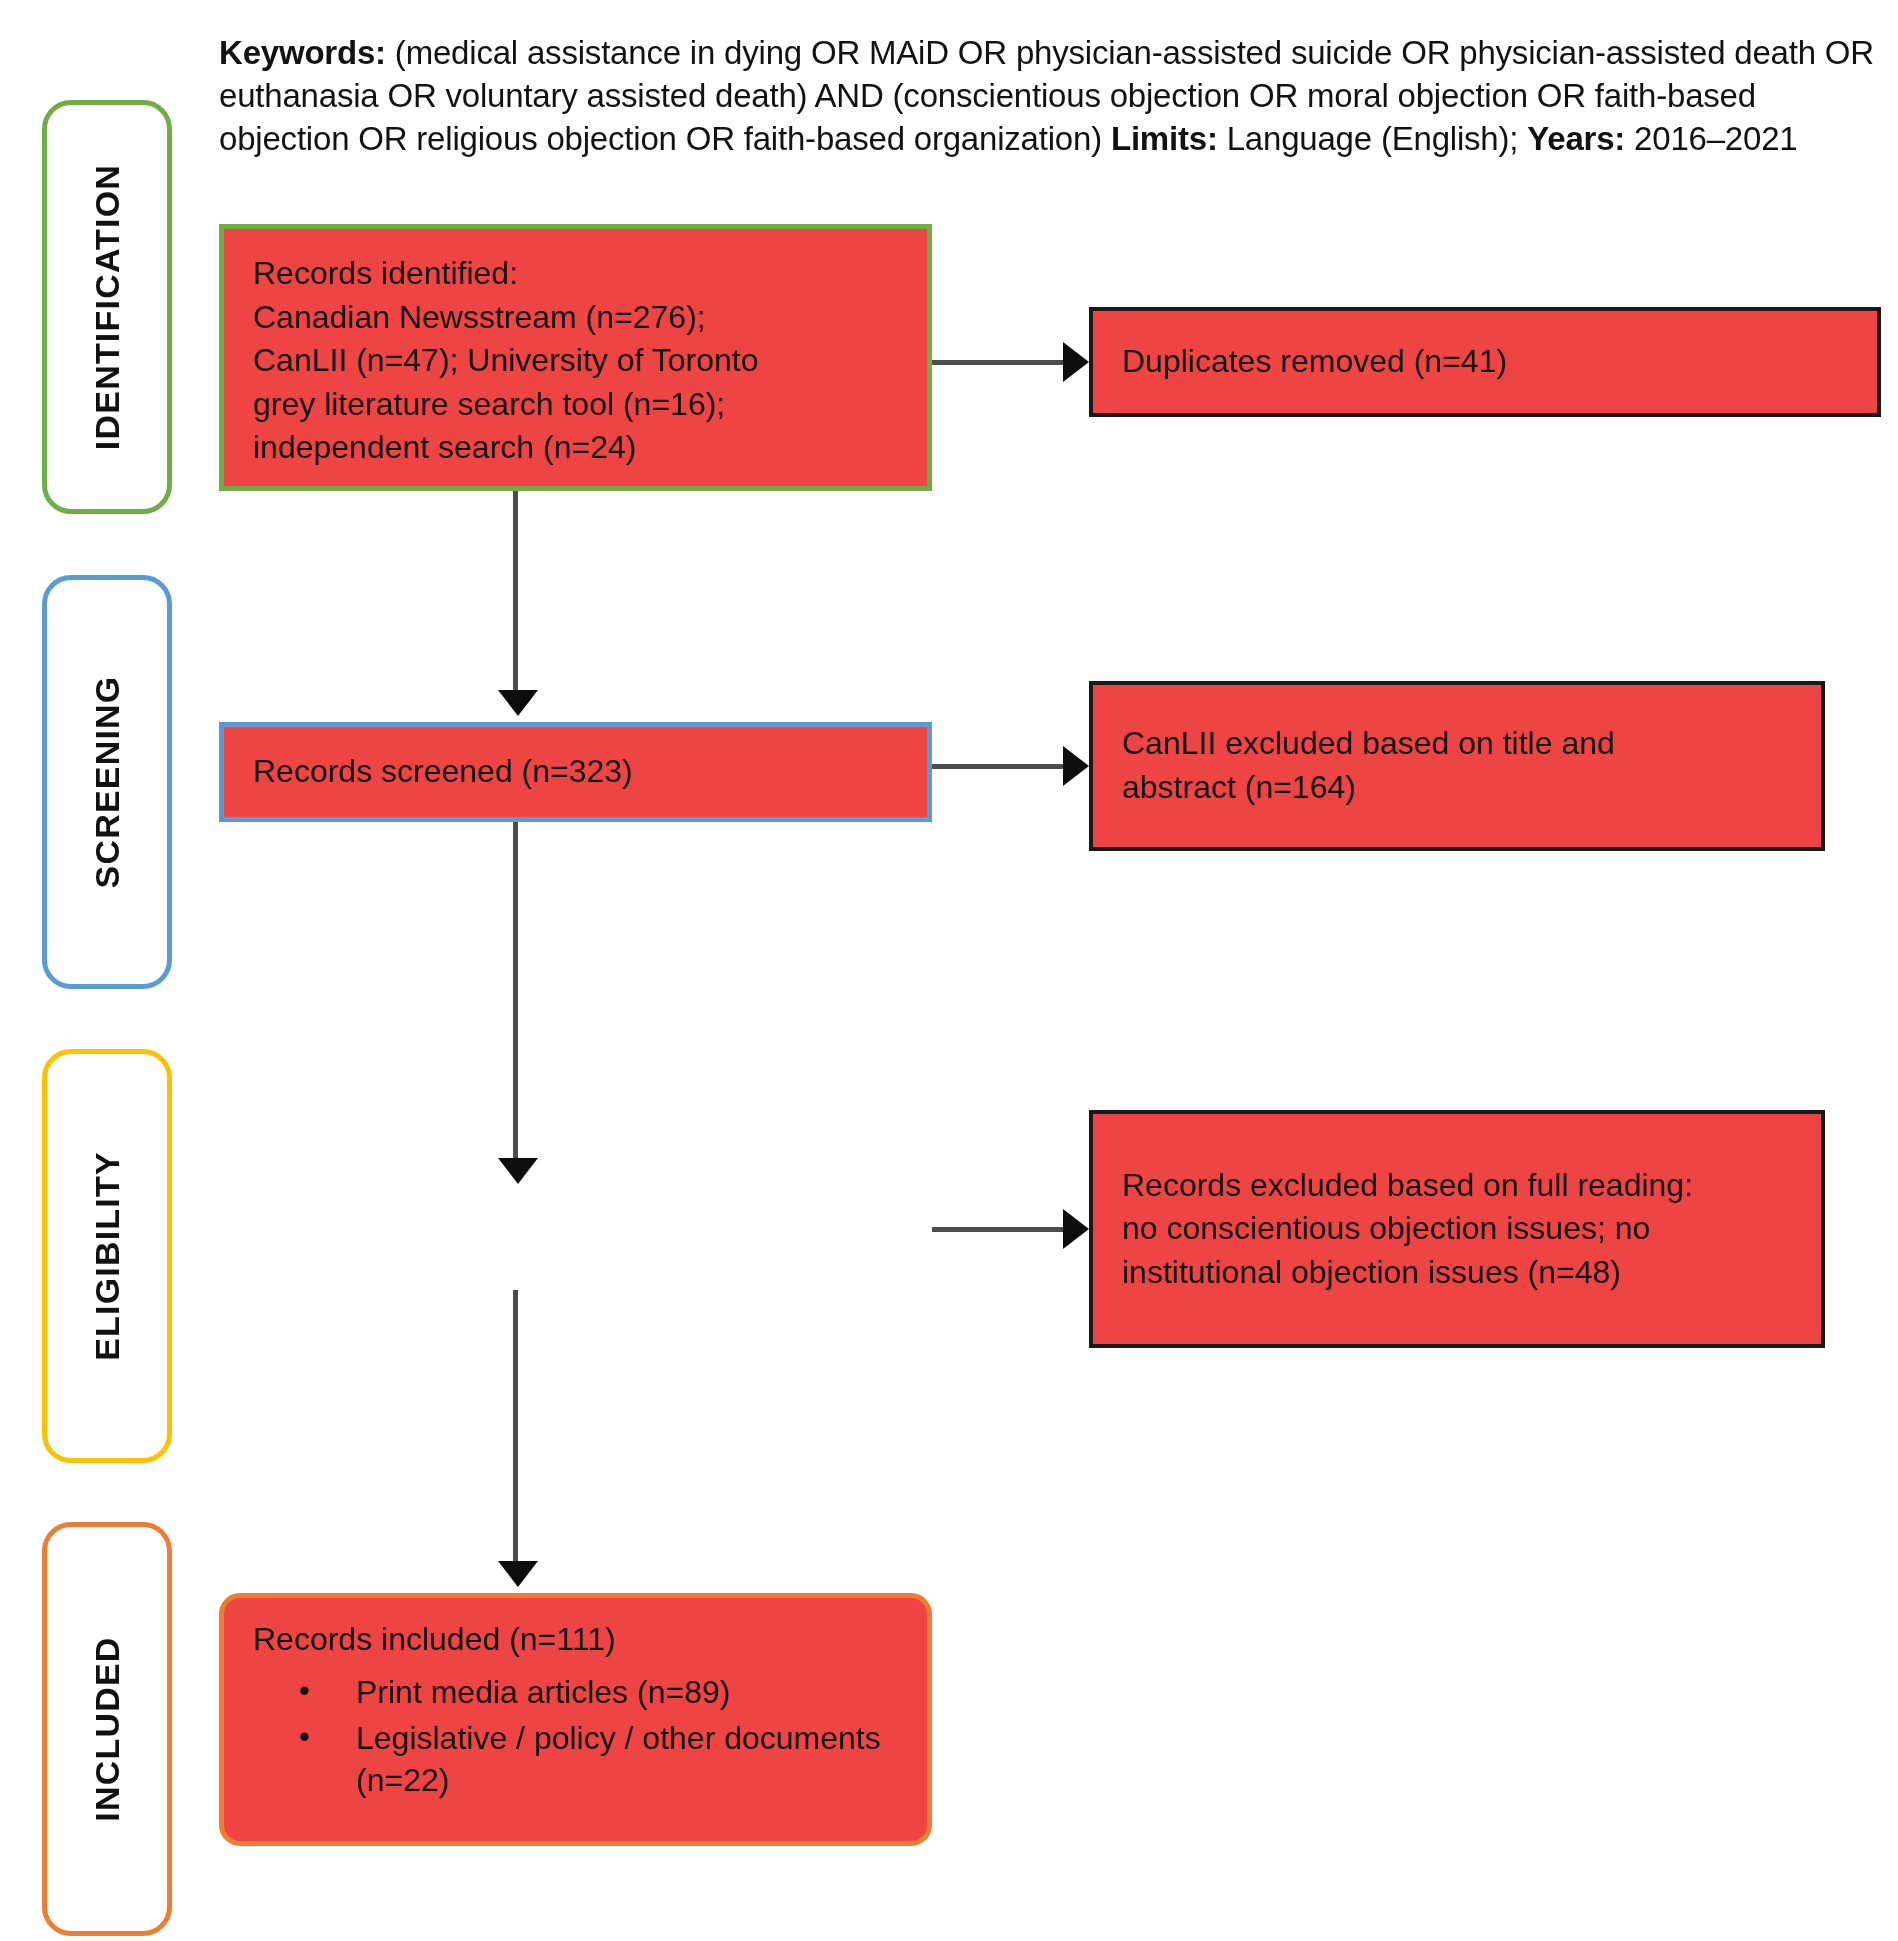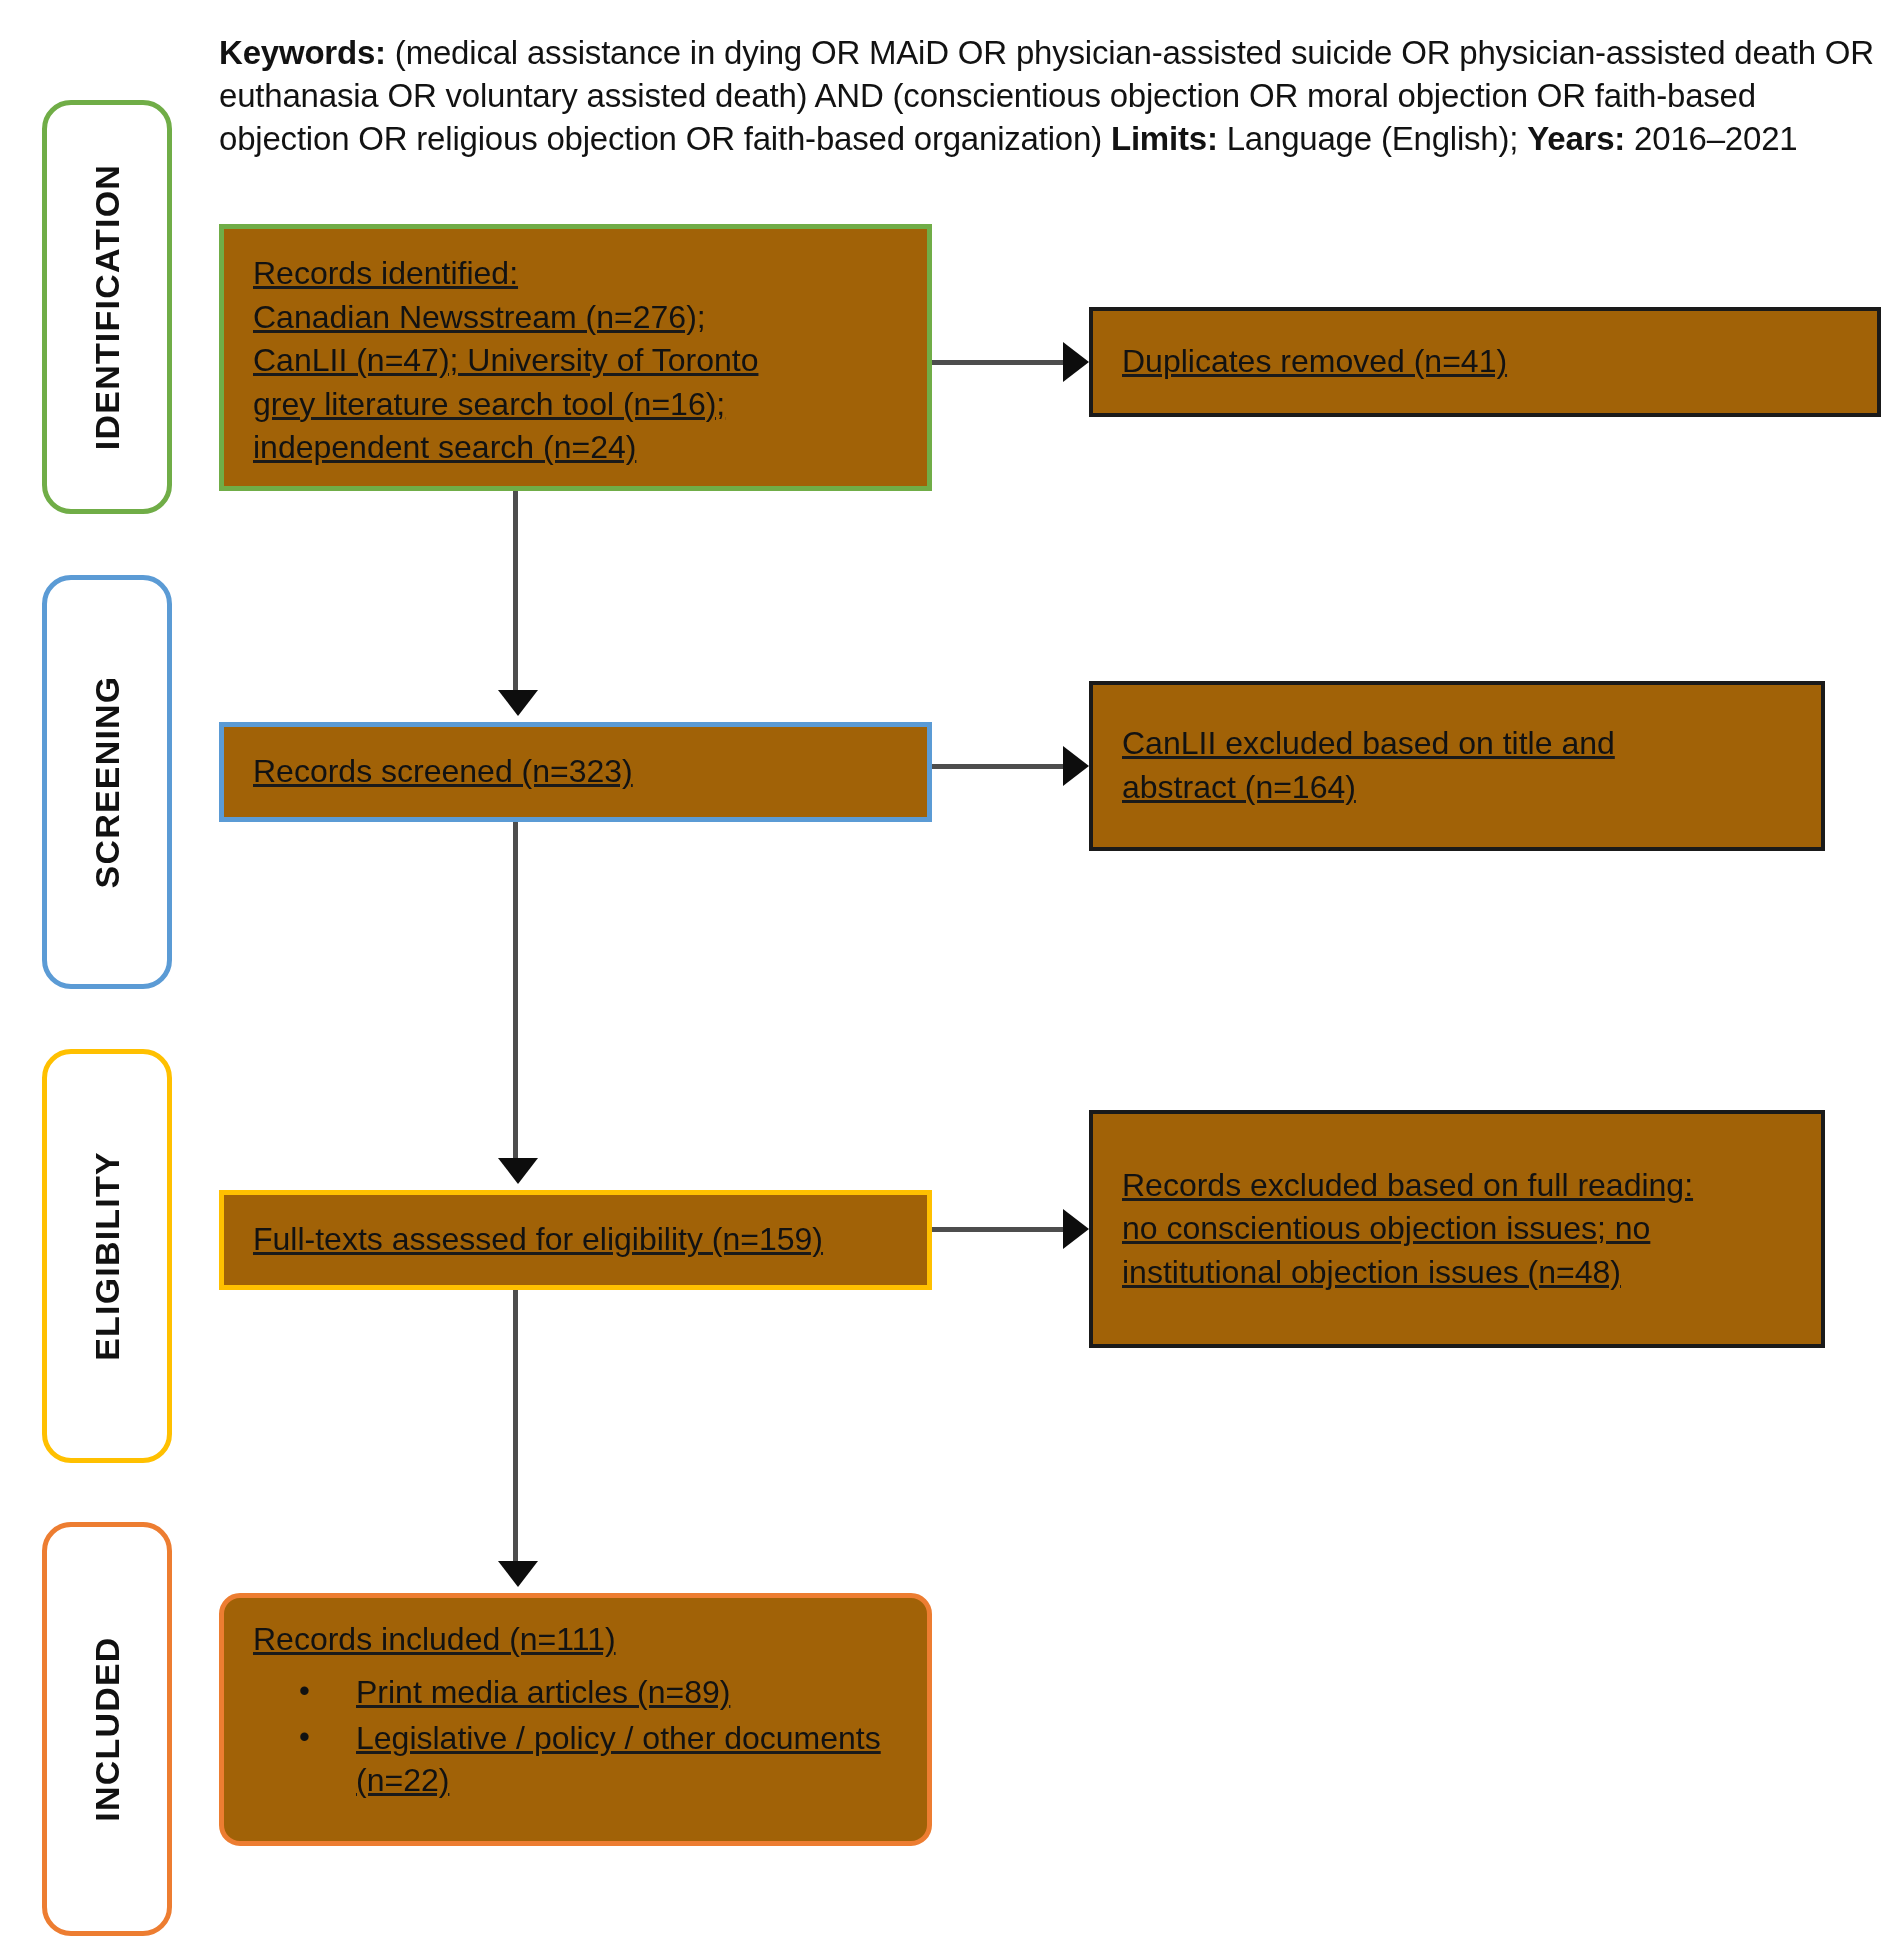"Records identified:" .box { background: #a16207 -> #ef4444; text-decoration: underline -> none }
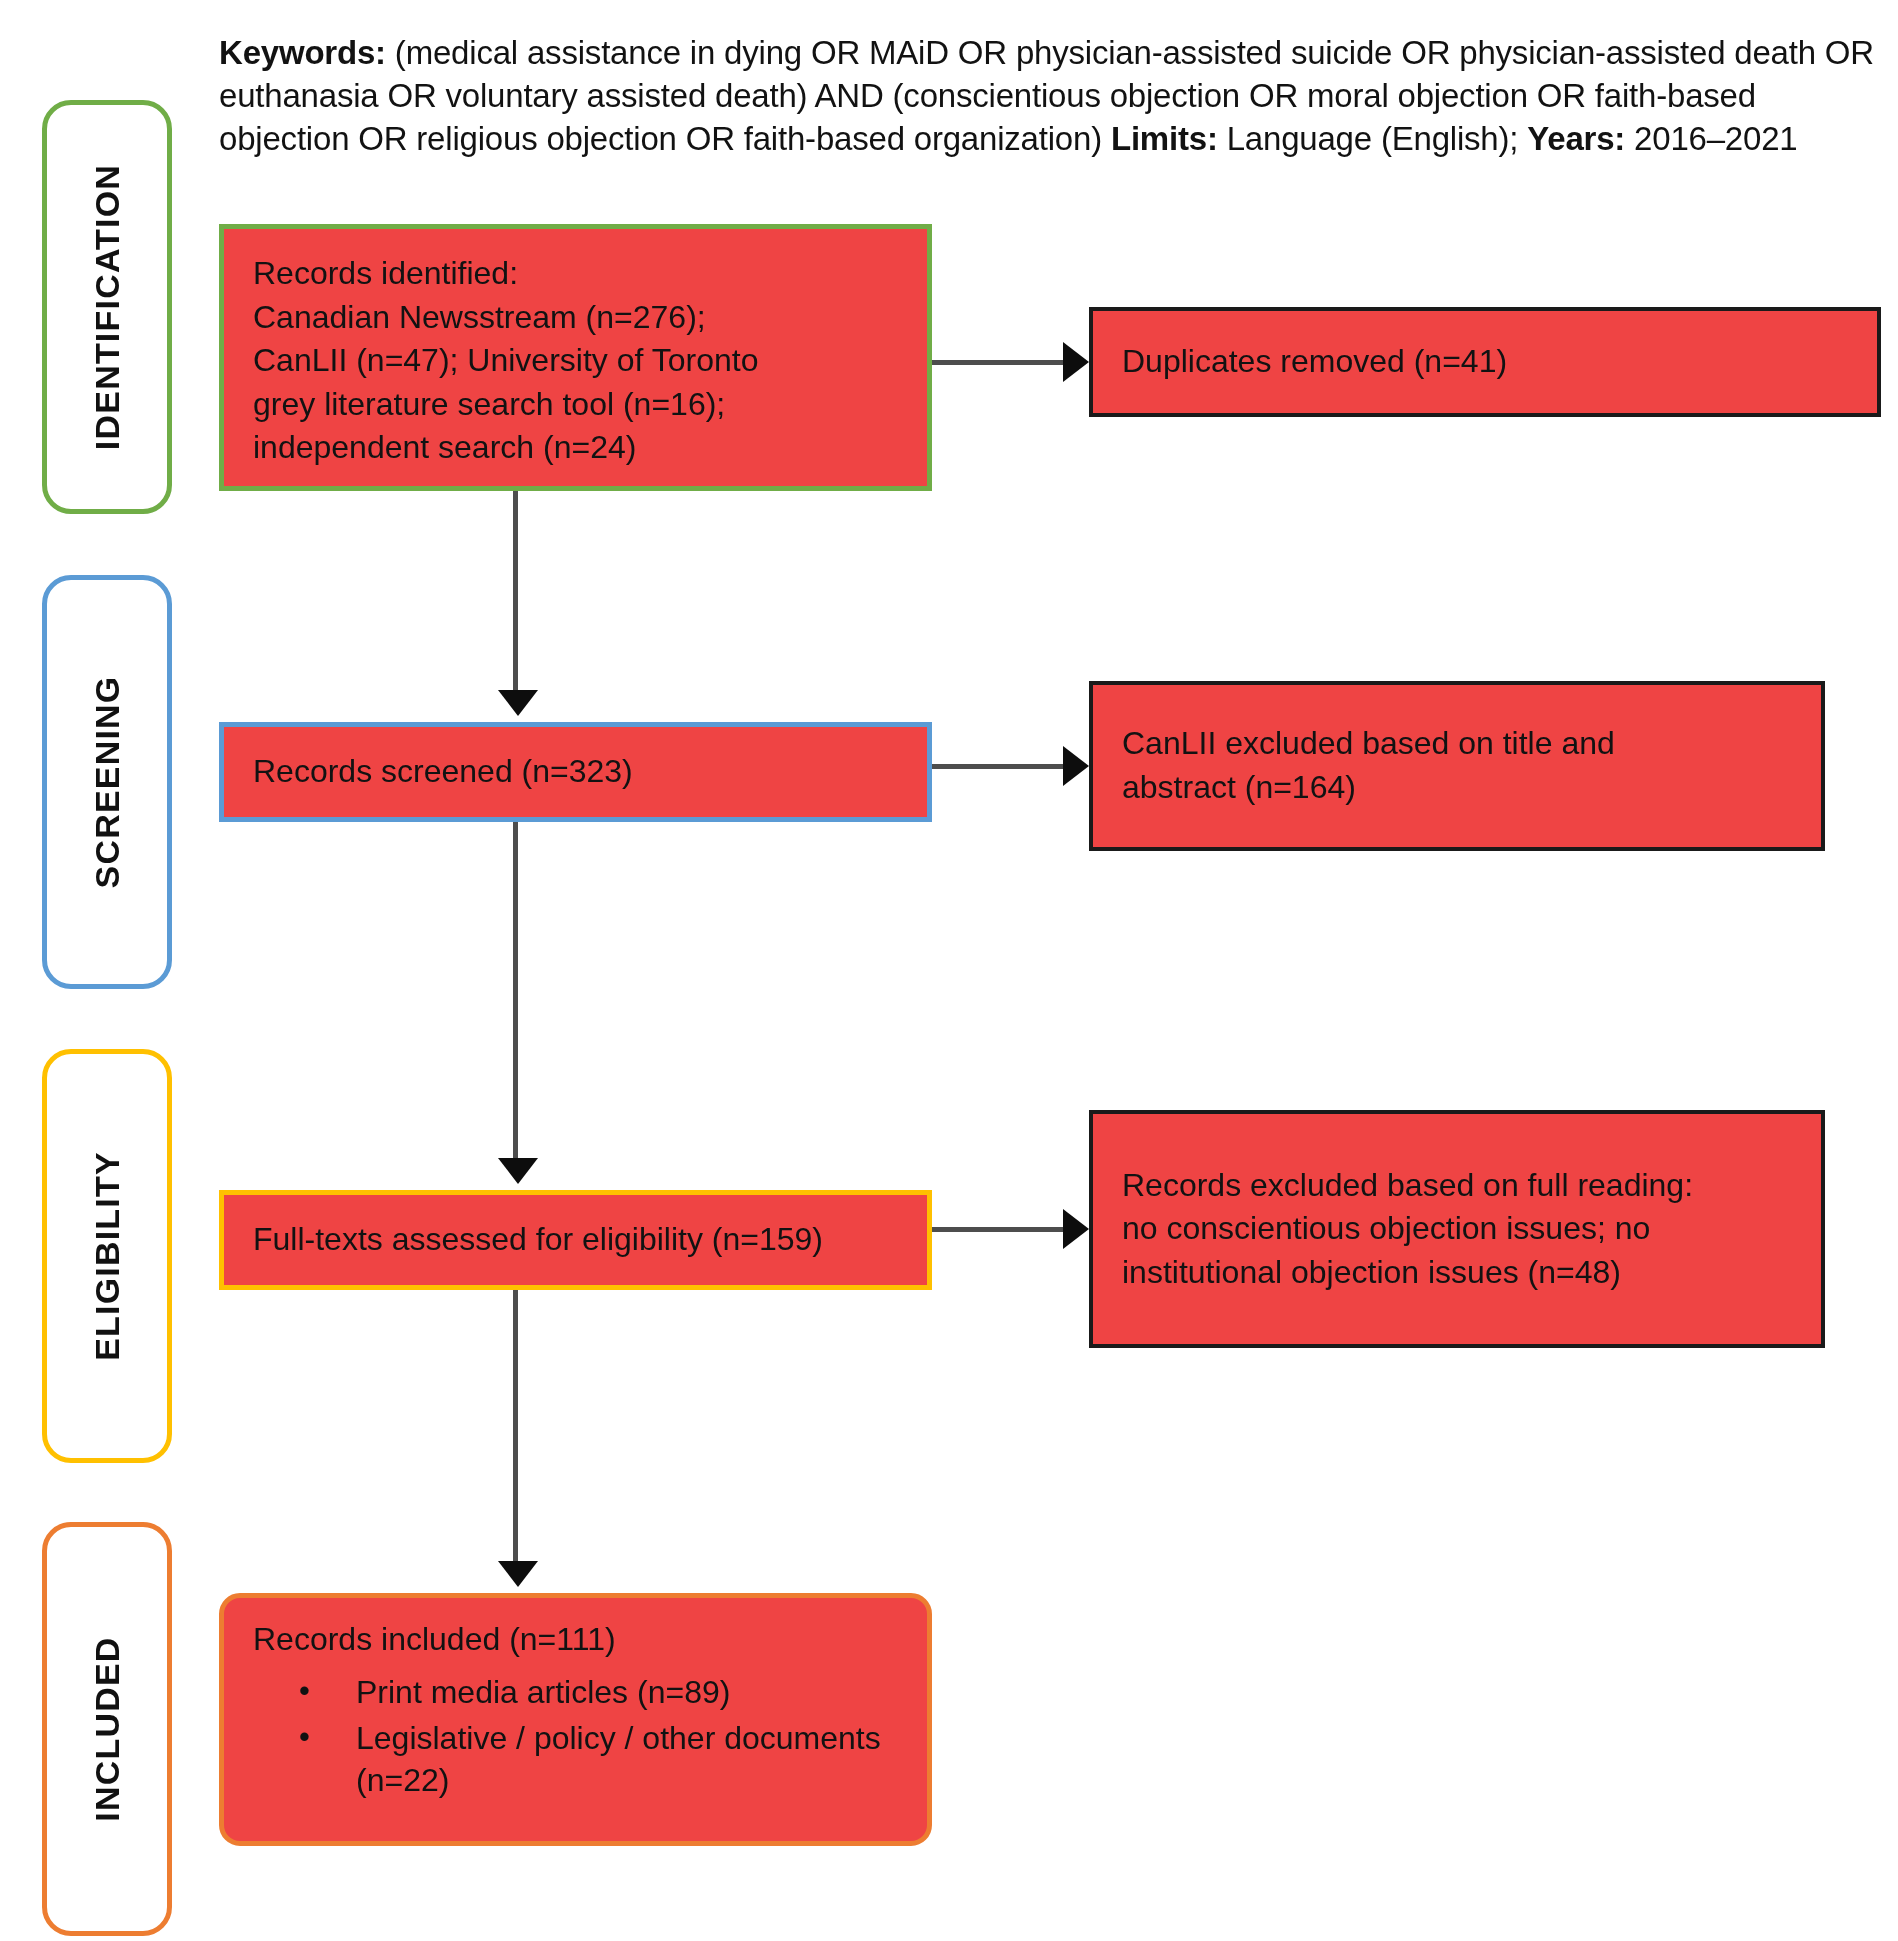"Full-texts assessed for eligibility" div.box { html: <div> <div>Full-texts assessed for eligibility (n=159)</div> </div> -> none }
